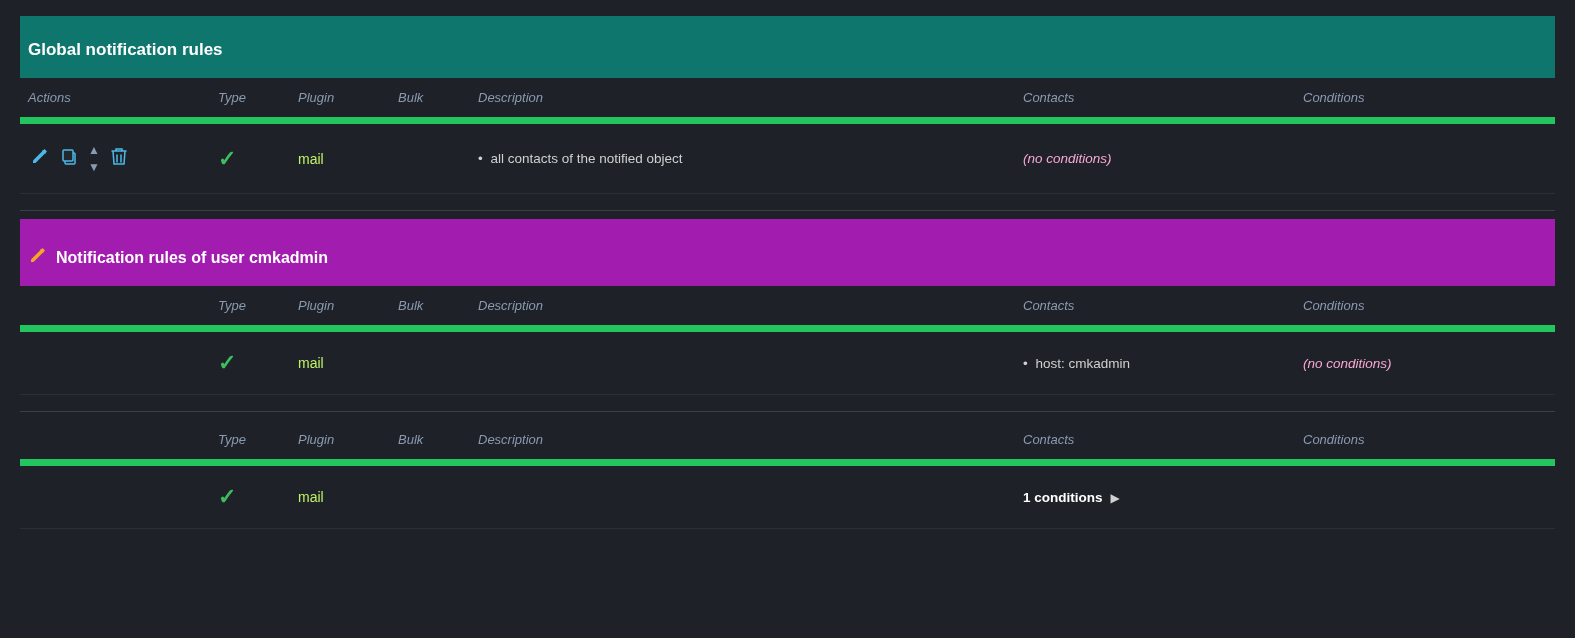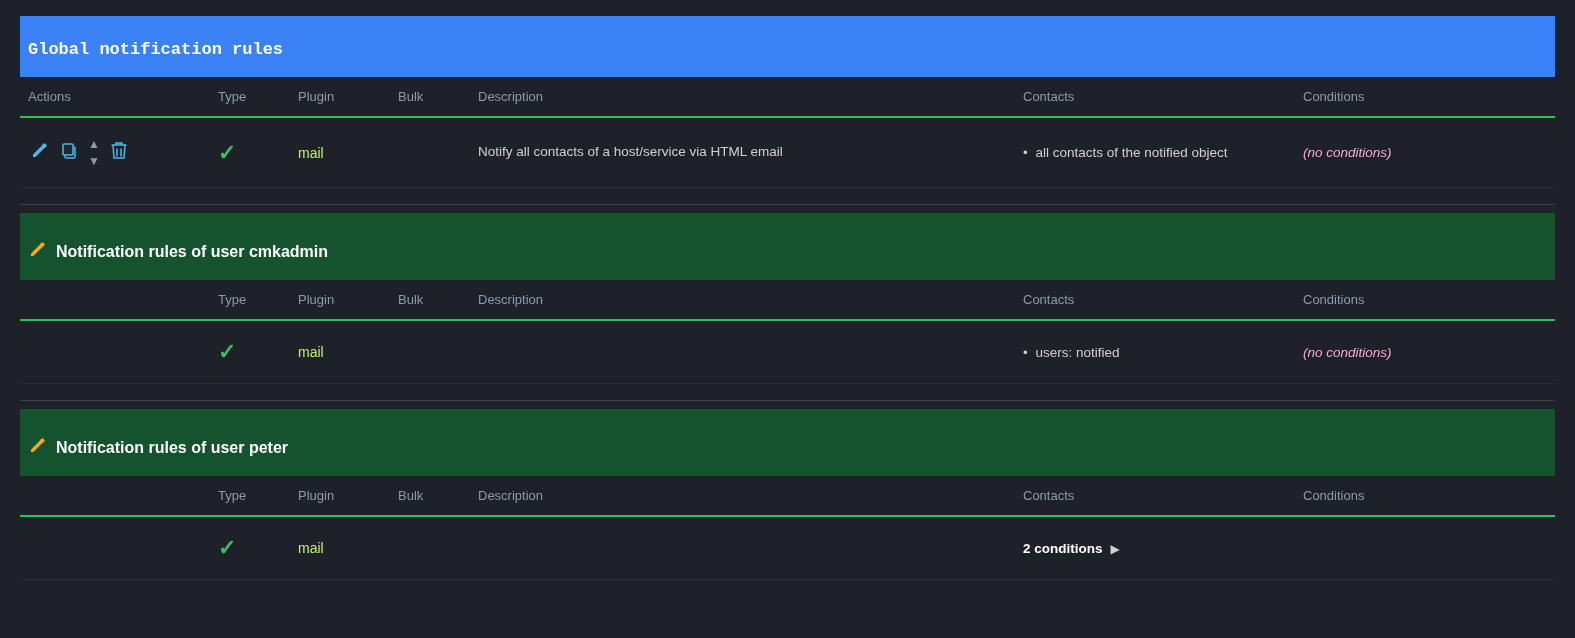"Global notification rules" .global-section-title-bar { background-color: #3b82f6 -> #0f766e; font-family: Liberation Mono, monospace -> none }
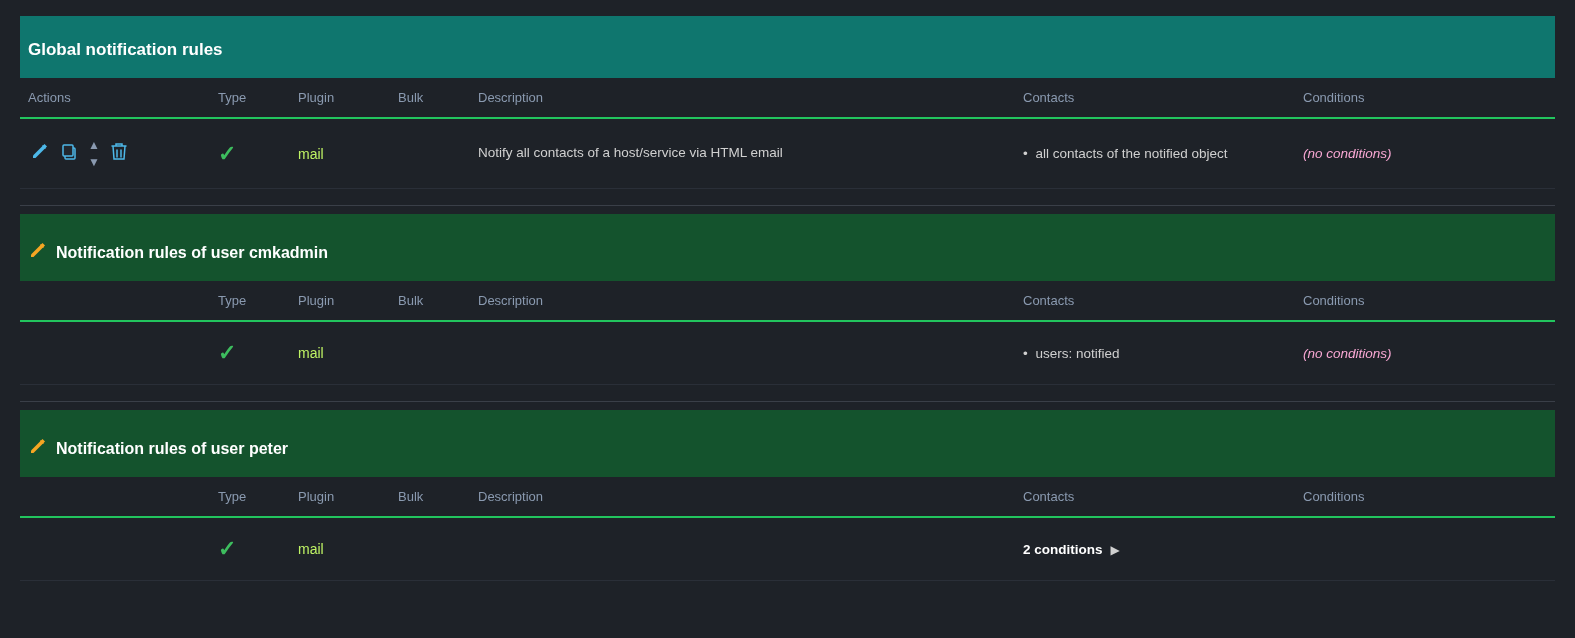"Actions" .col-header-row { border-bottom: 2px solid #22c55e -> 7px solid #22c55e; font-style: none -> italic }
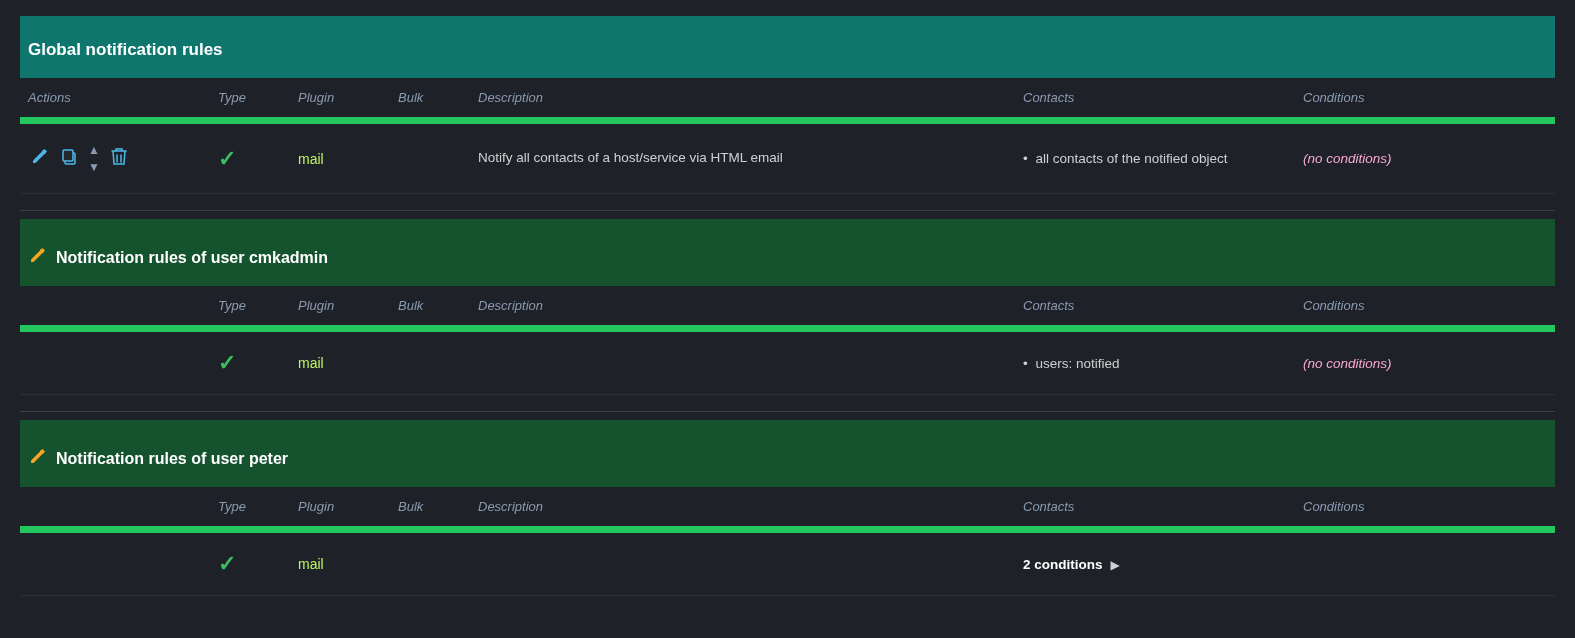"Notify all contacts of a" div.cell { html: <div>Notify all contacts of a host/service via HTML email</div> -> none }
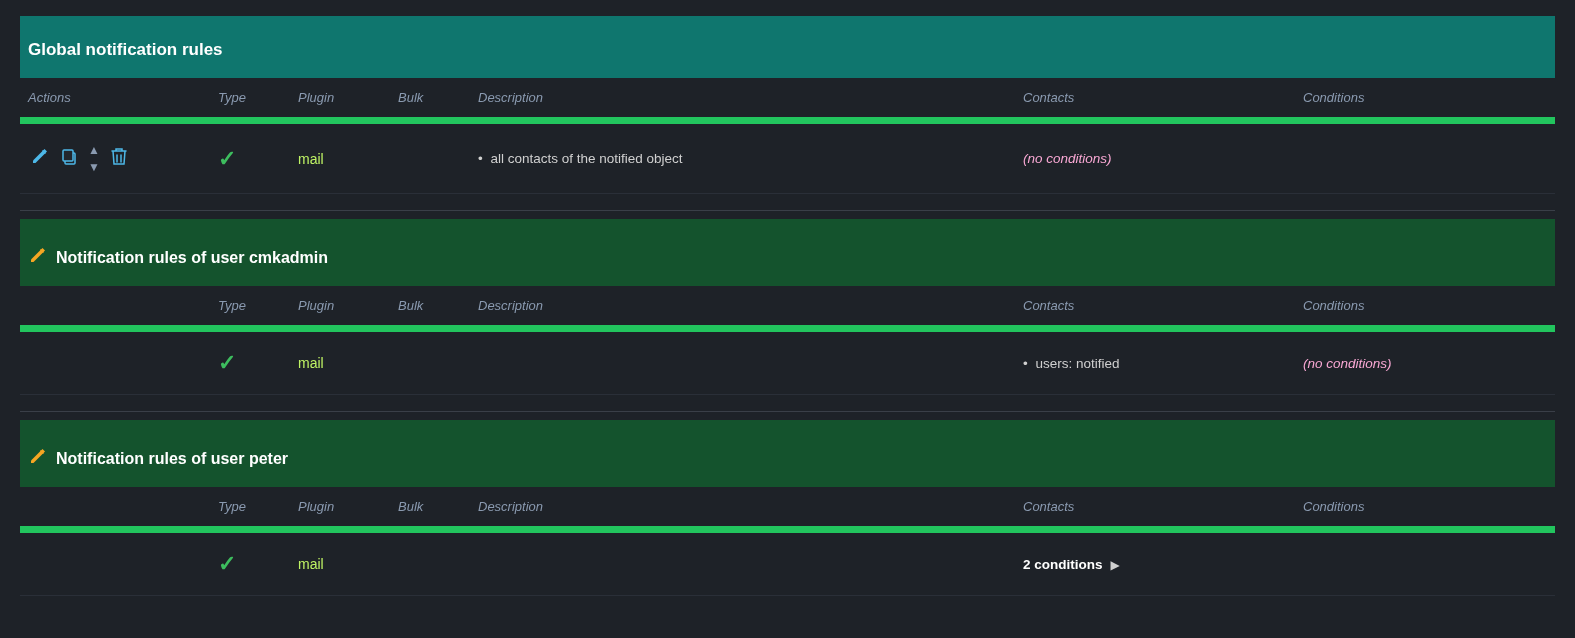"Notification rules of user cmkadmin" .user-section-title-bar { background-color: #14532d -> #a21caf }
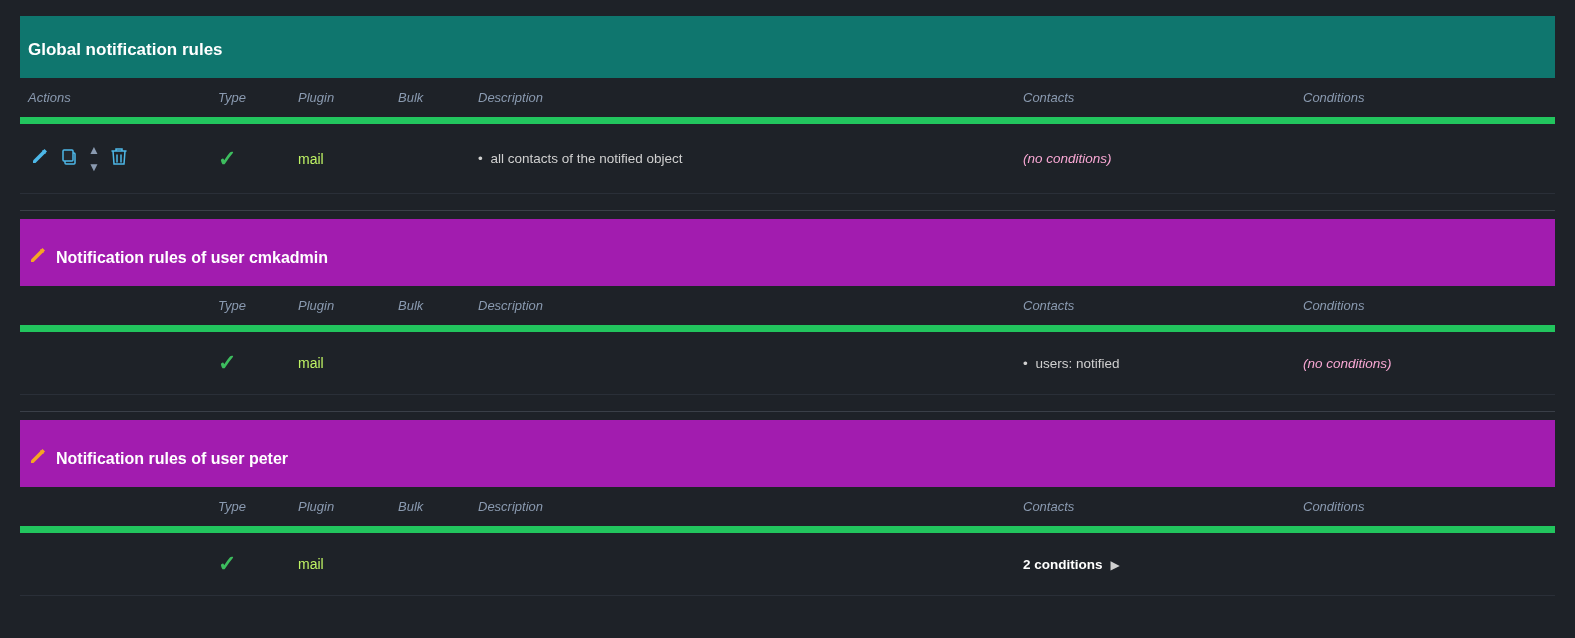"users: notified" span { text: users: notified -> host: cmkadmin }
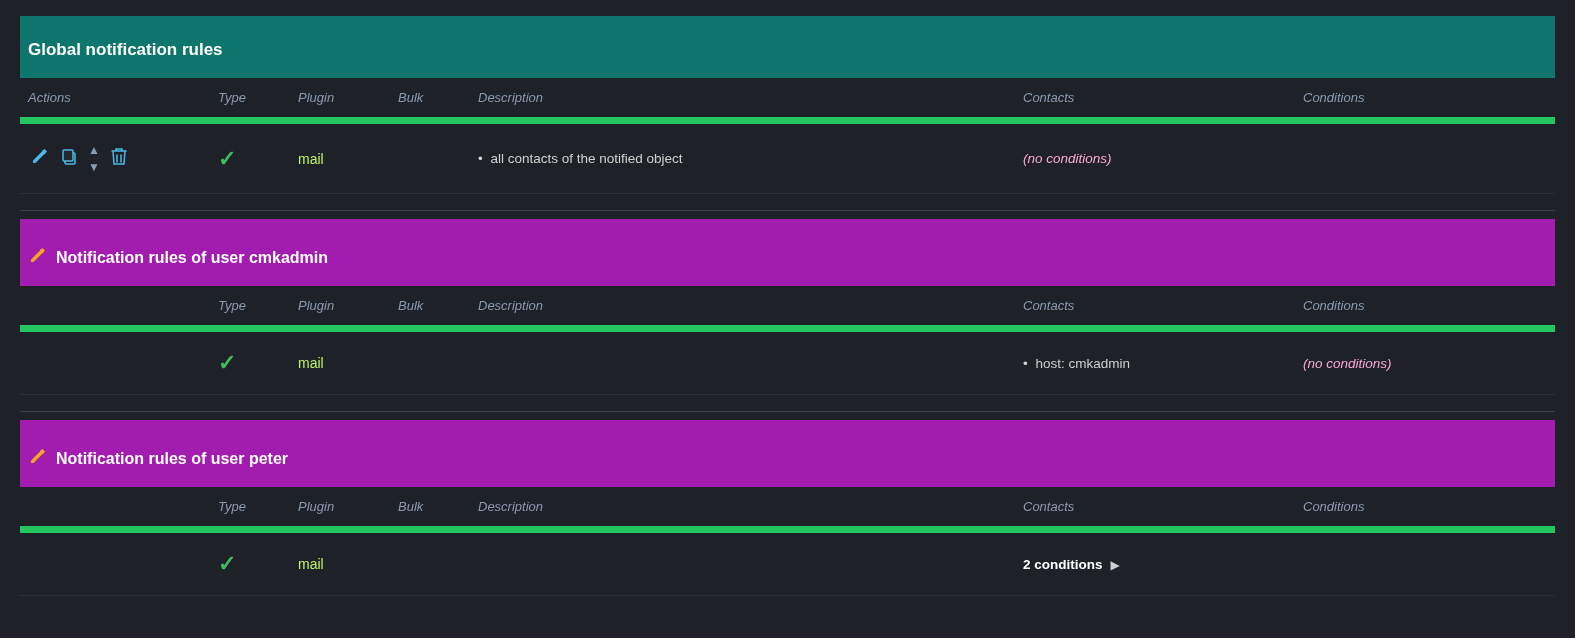"Notification rules of user peter" div.user-section-title-bar { html: <div> <div> <span> <svg> <path></path> <path></path> </svg> </span> <span>Notification rules of user peter</span> </div> </div> -> none }
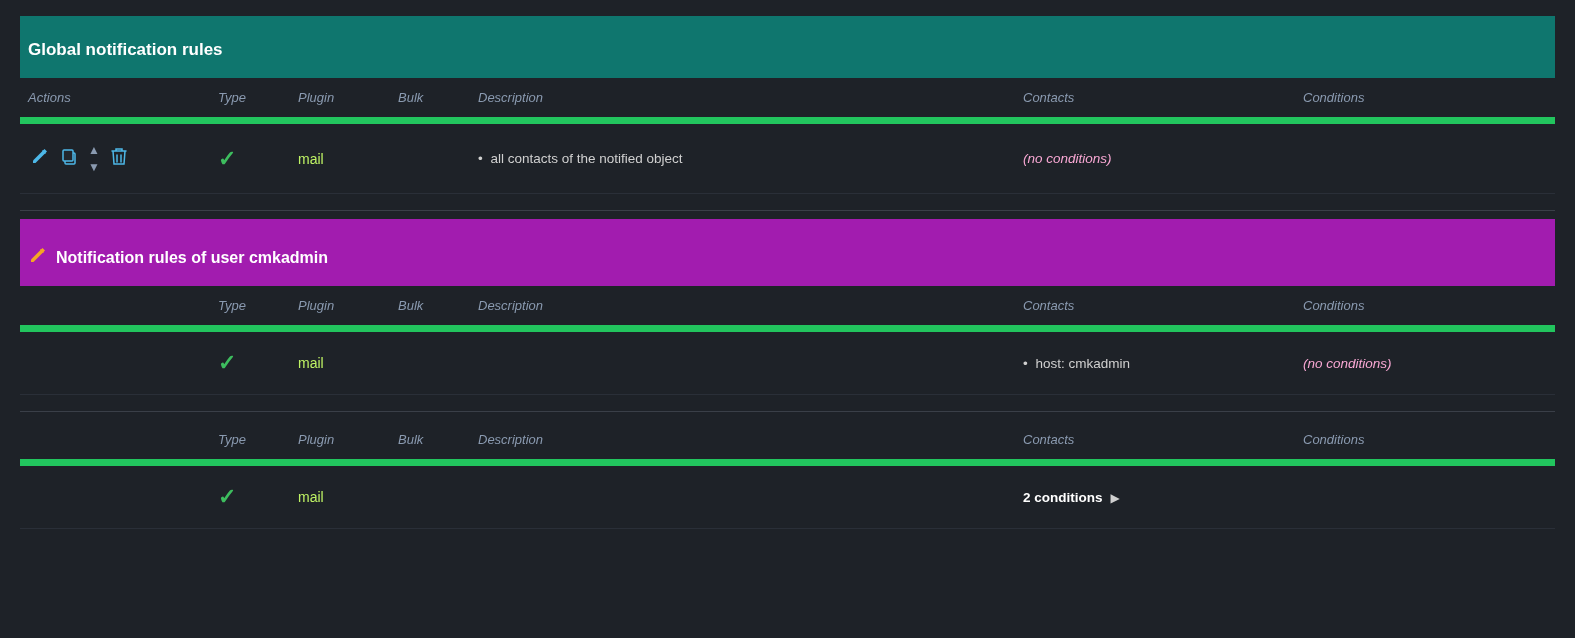"2 conditions" a.conditions-link { text: 2 -> 1 }
